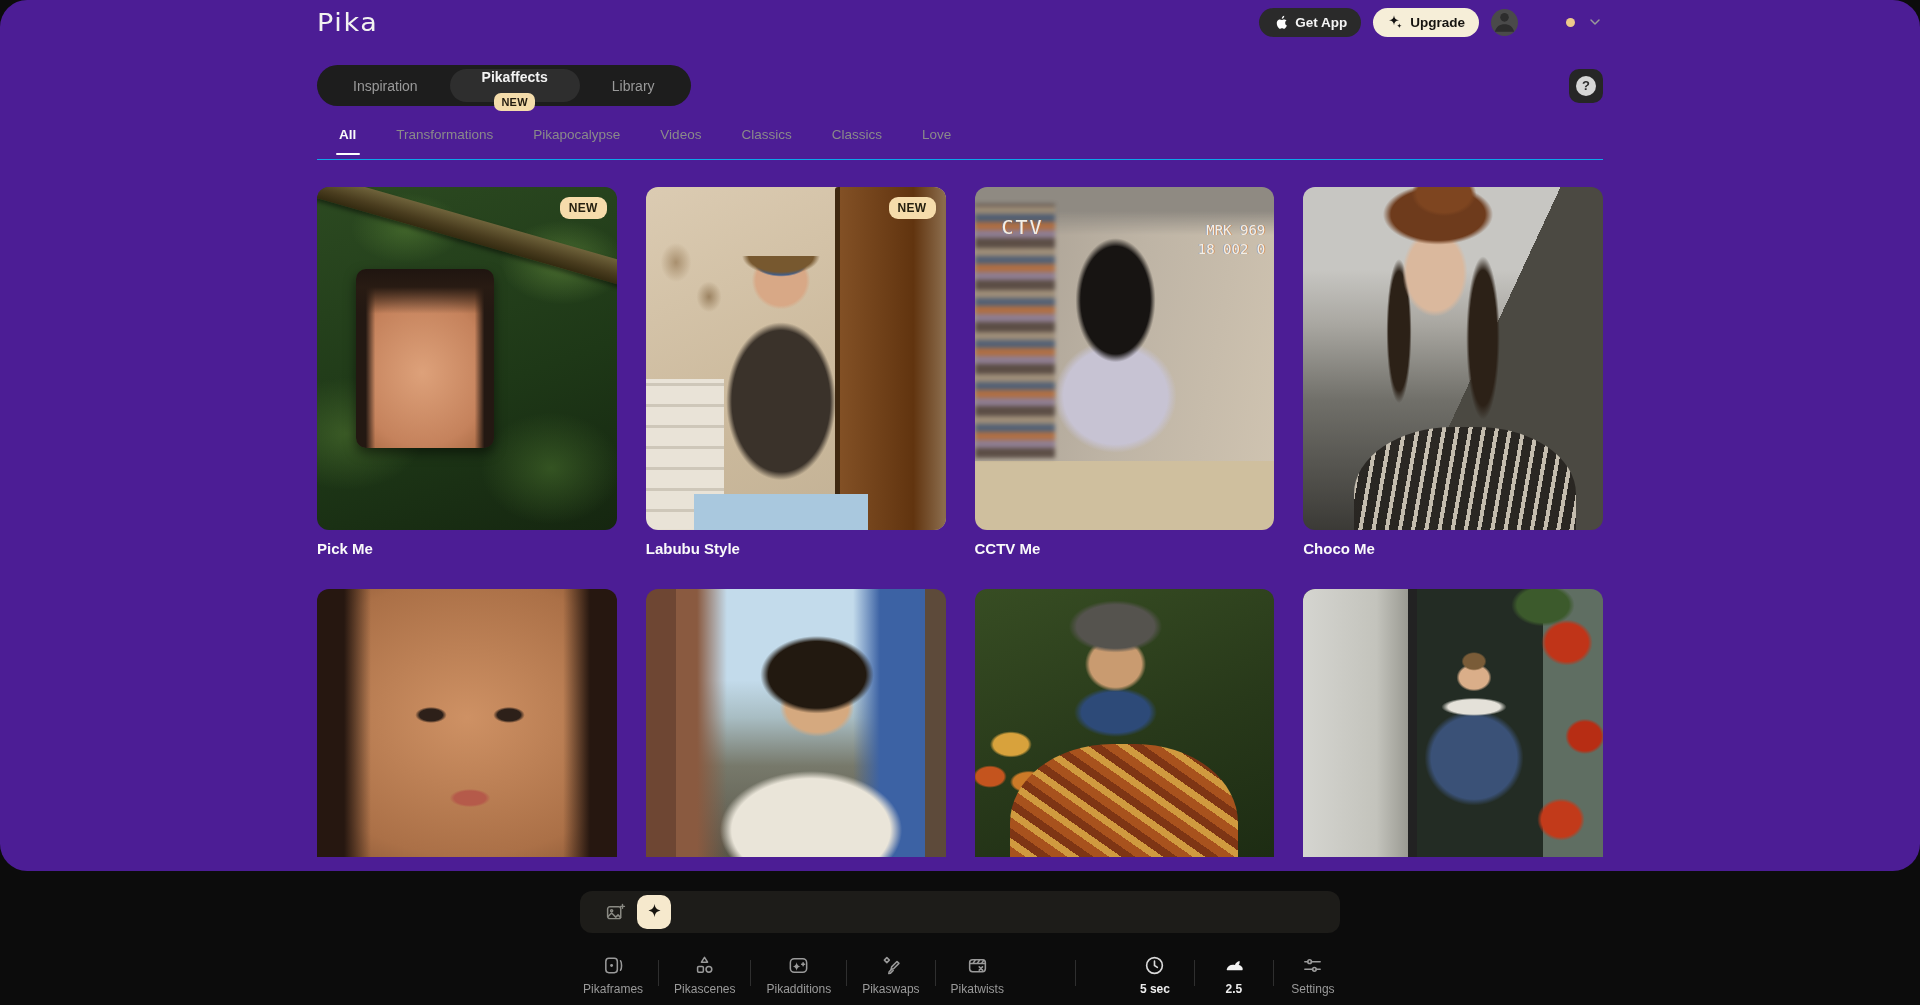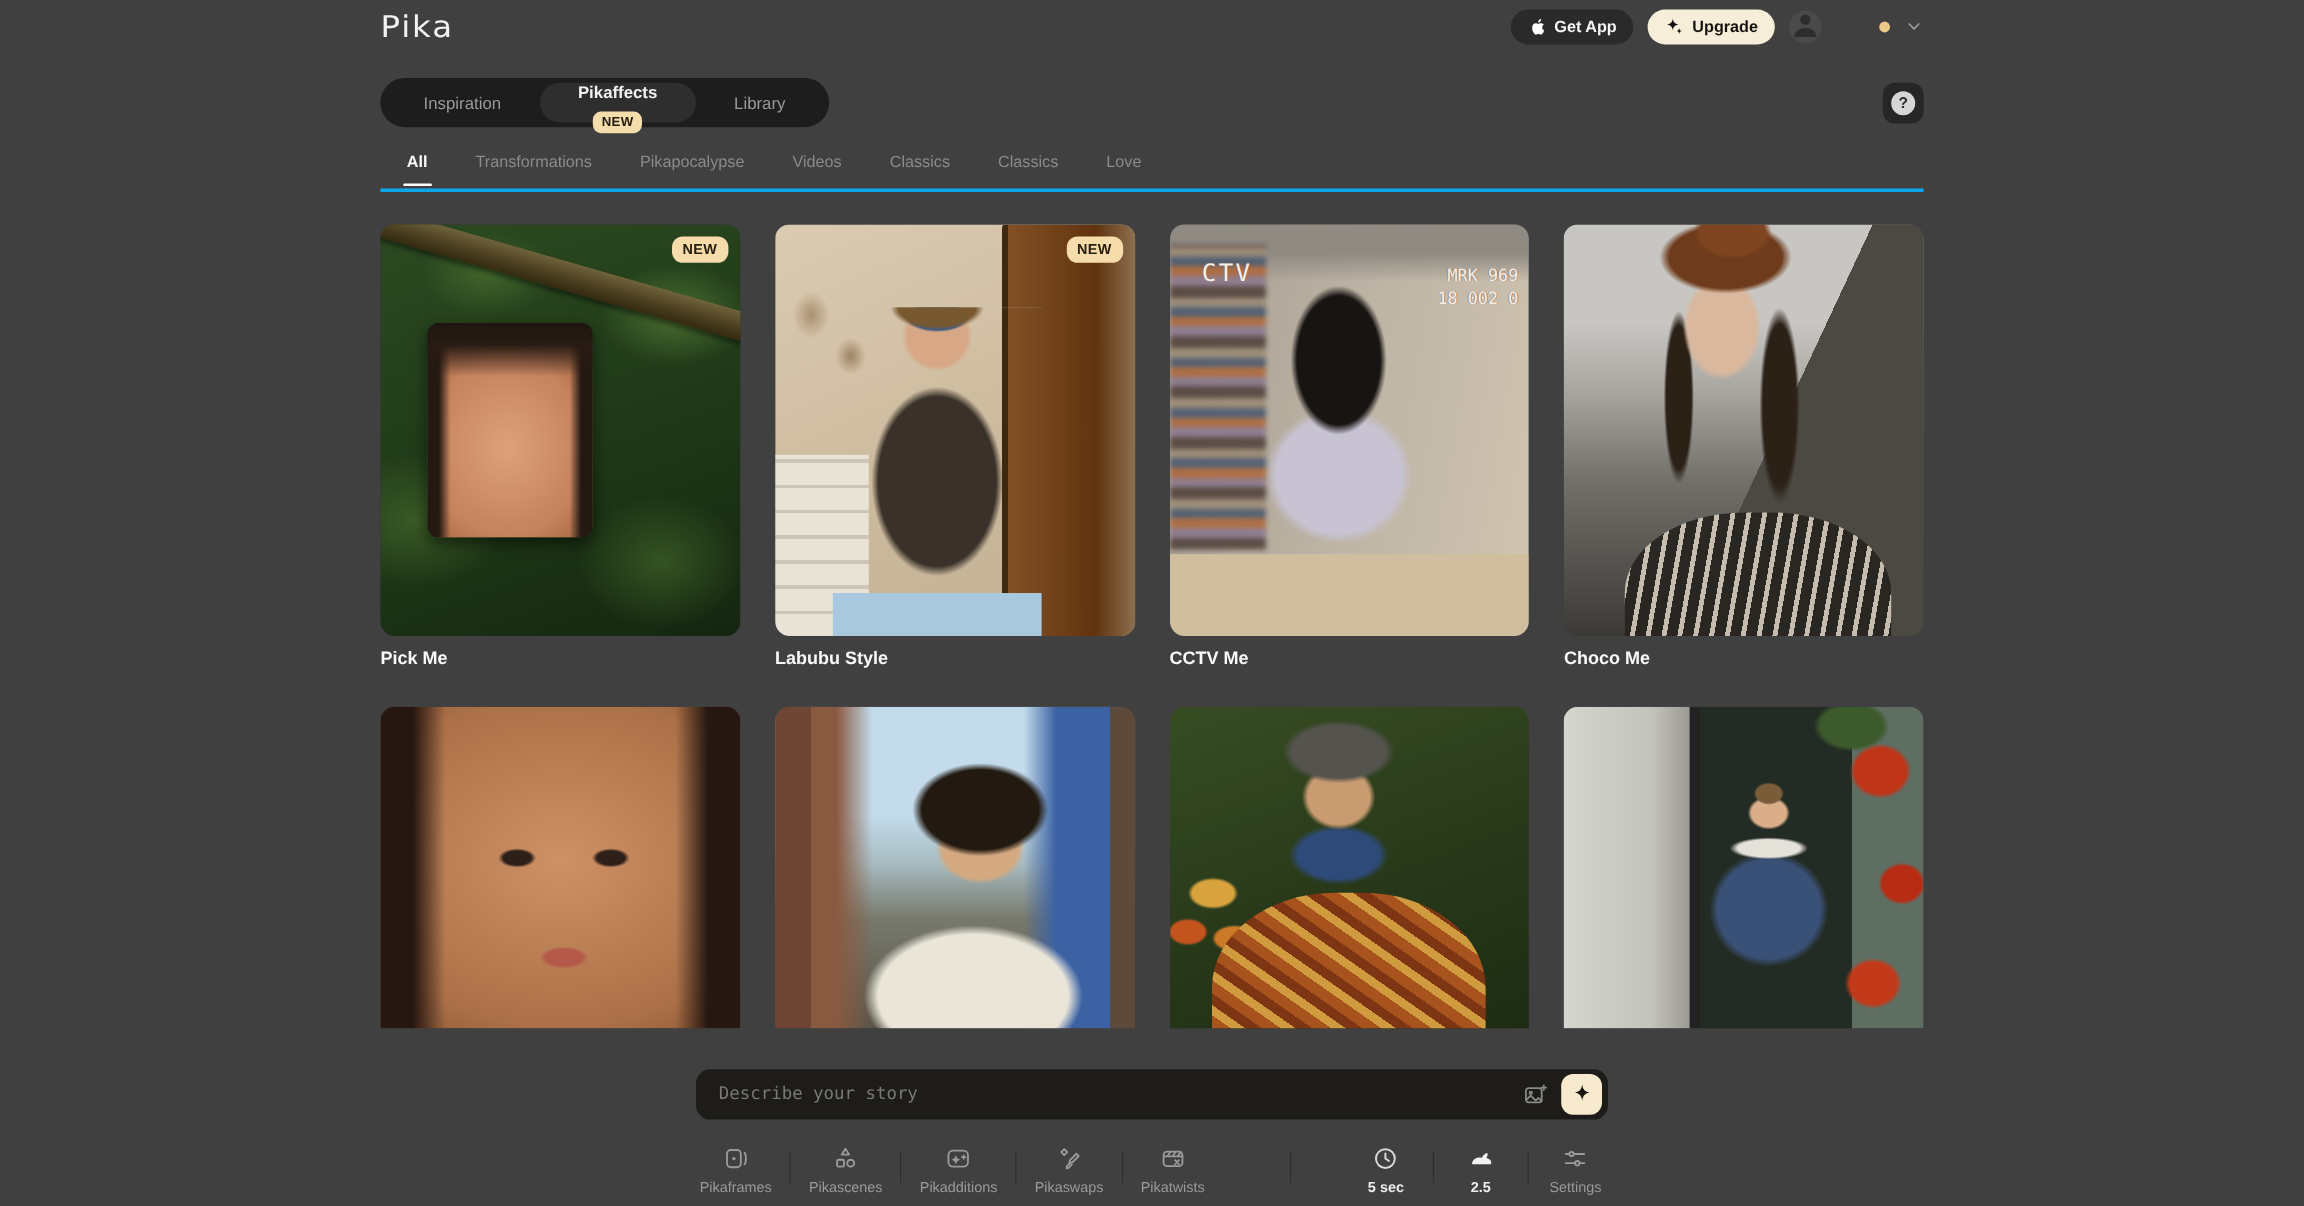"Pika" .page { background: #404040 -> #4c1d95; border-radius: none -> 27px; height: 1005px -> 871px }
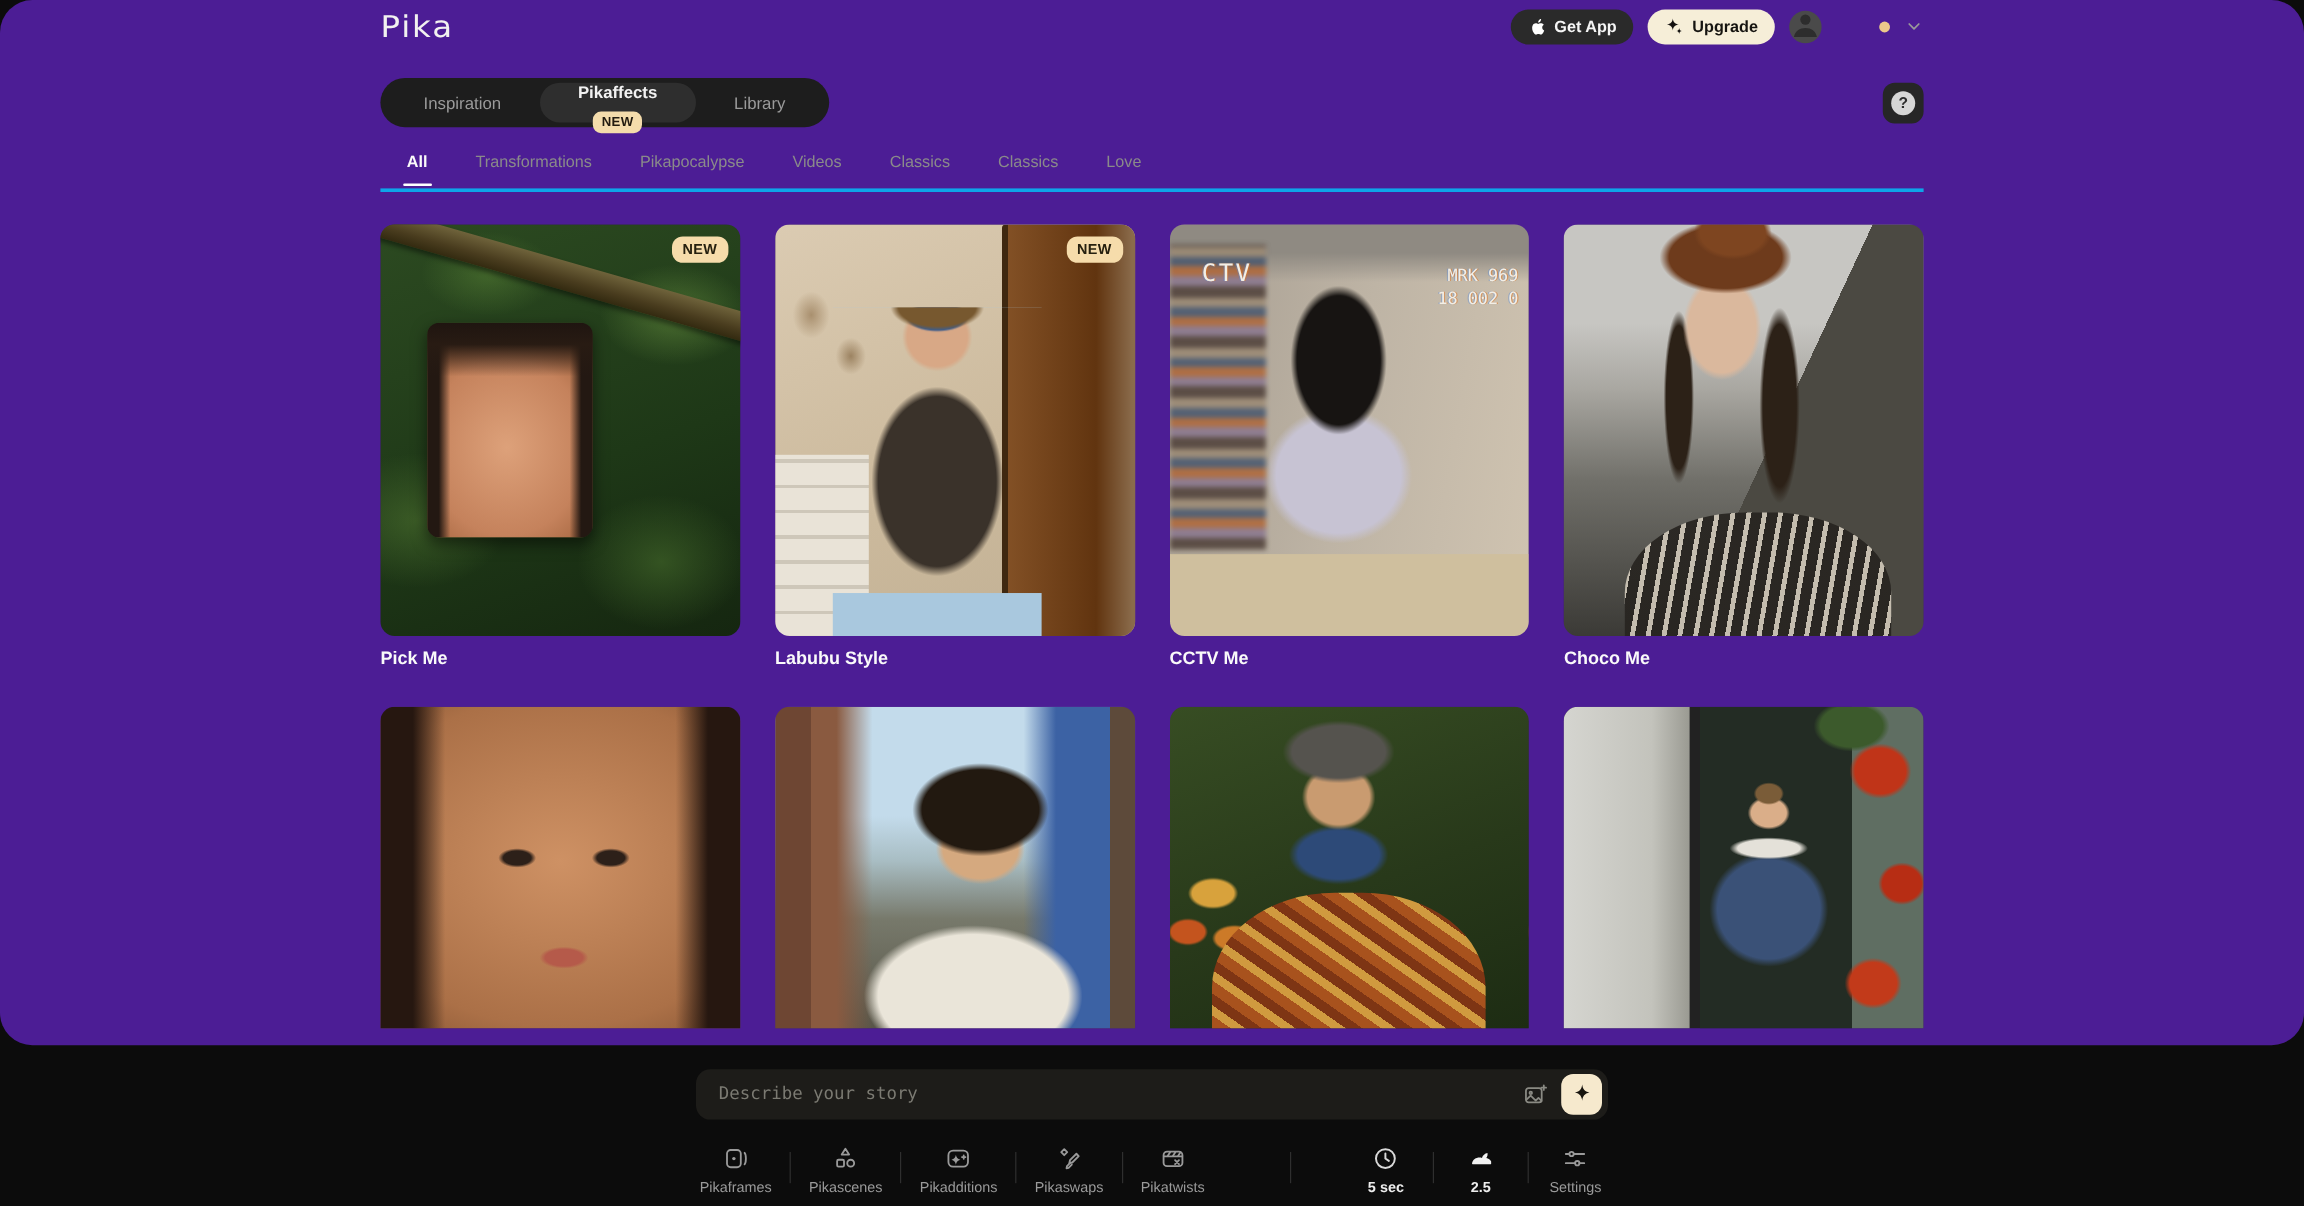"All" .cat-row { border-bottom: 3px solid #0ea5e9 -> 1px solid #0ea5e9 }
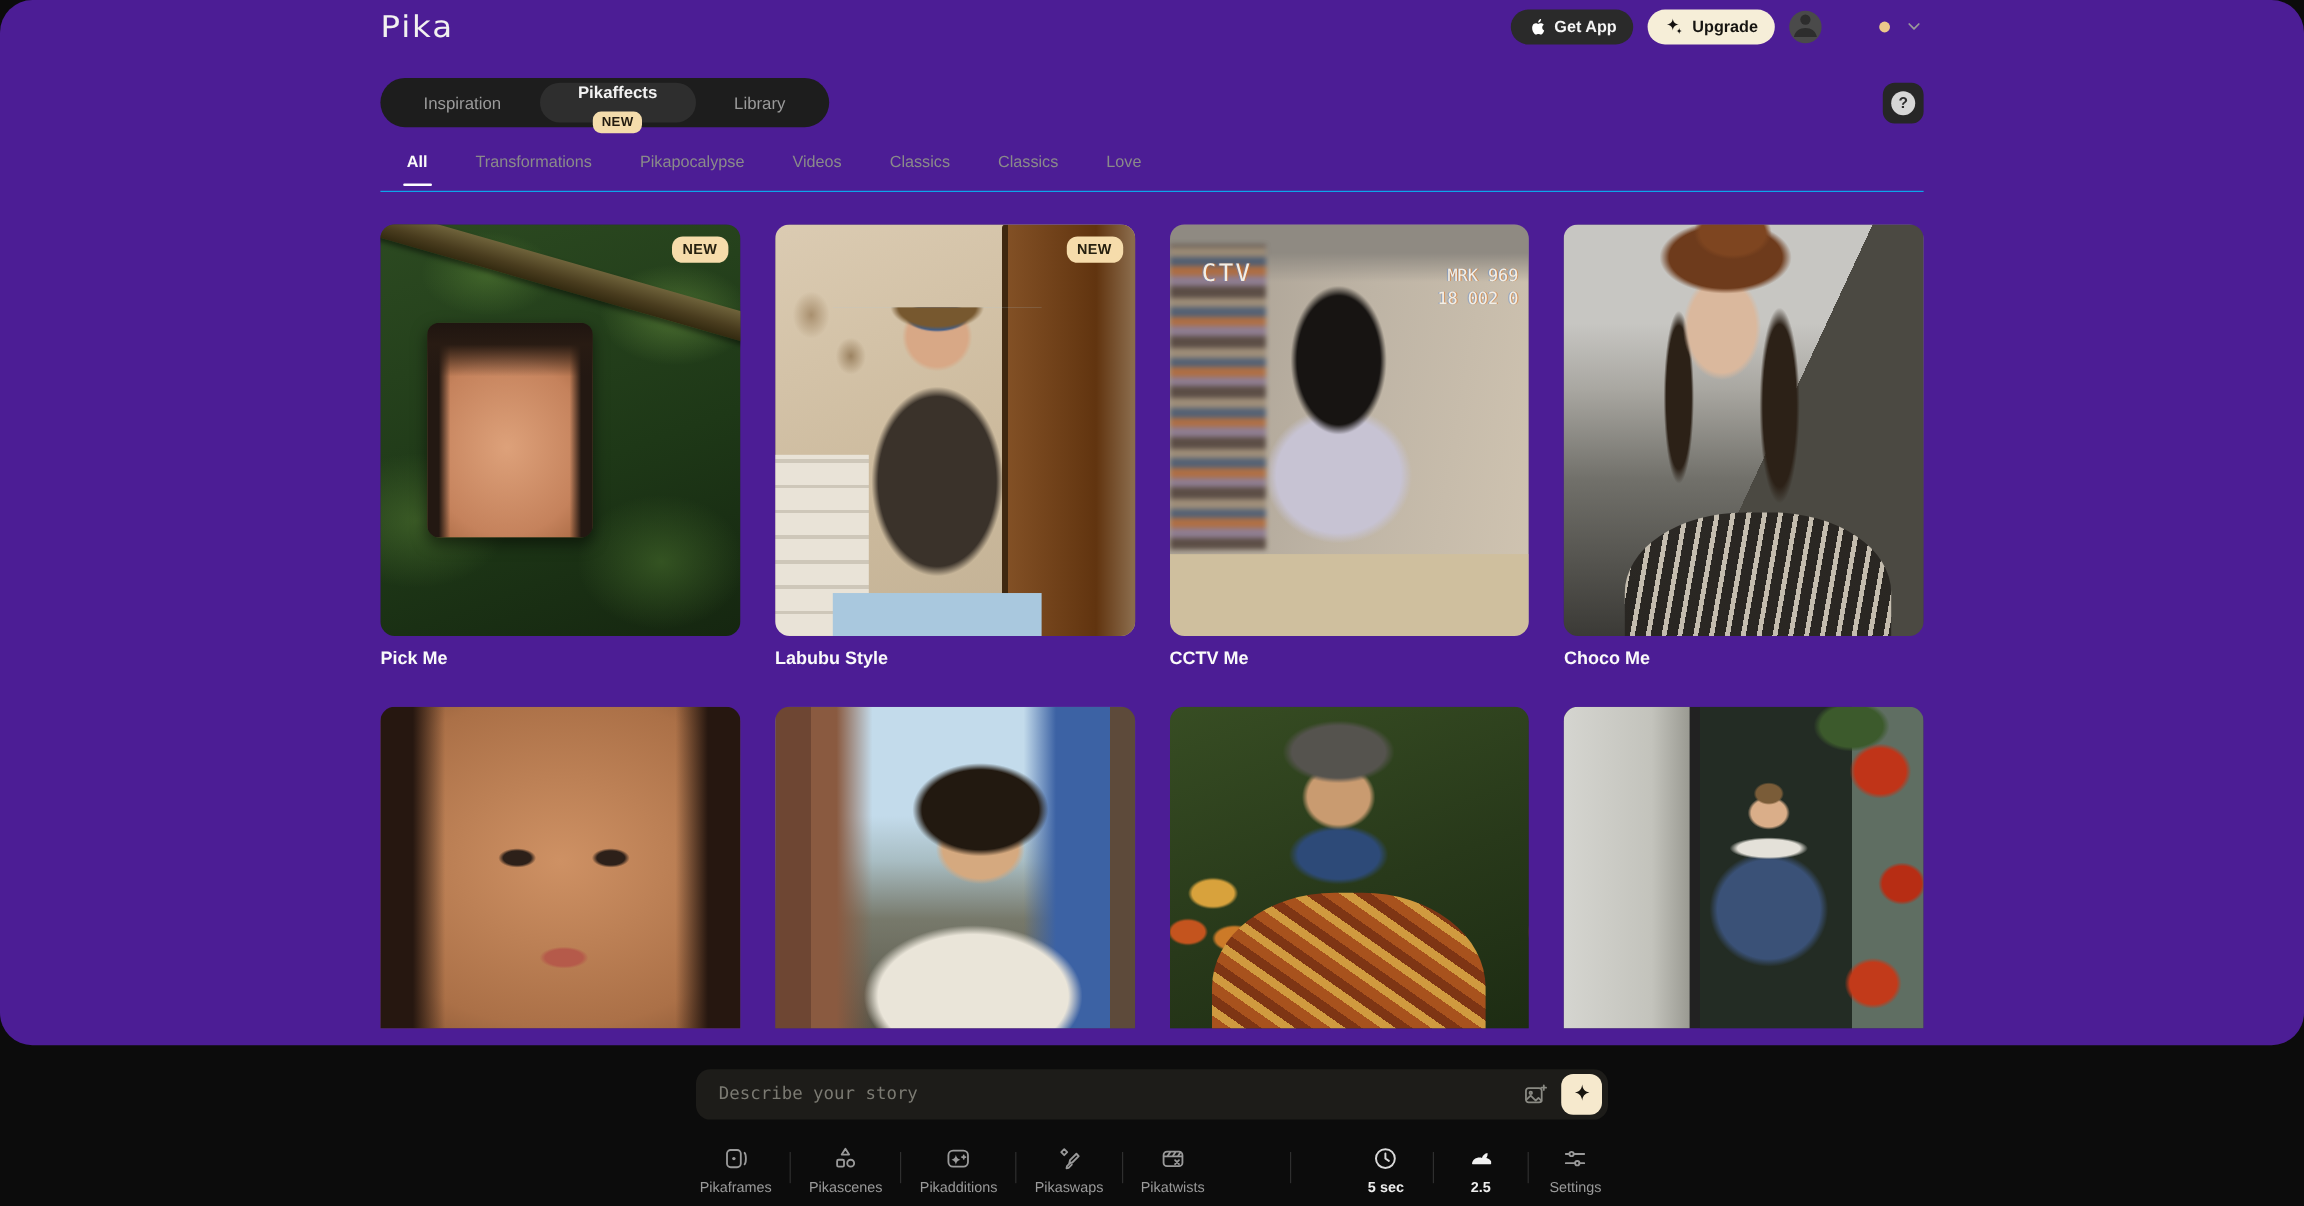"Describe your story" input.prompt-input { html: <input> -> none }
